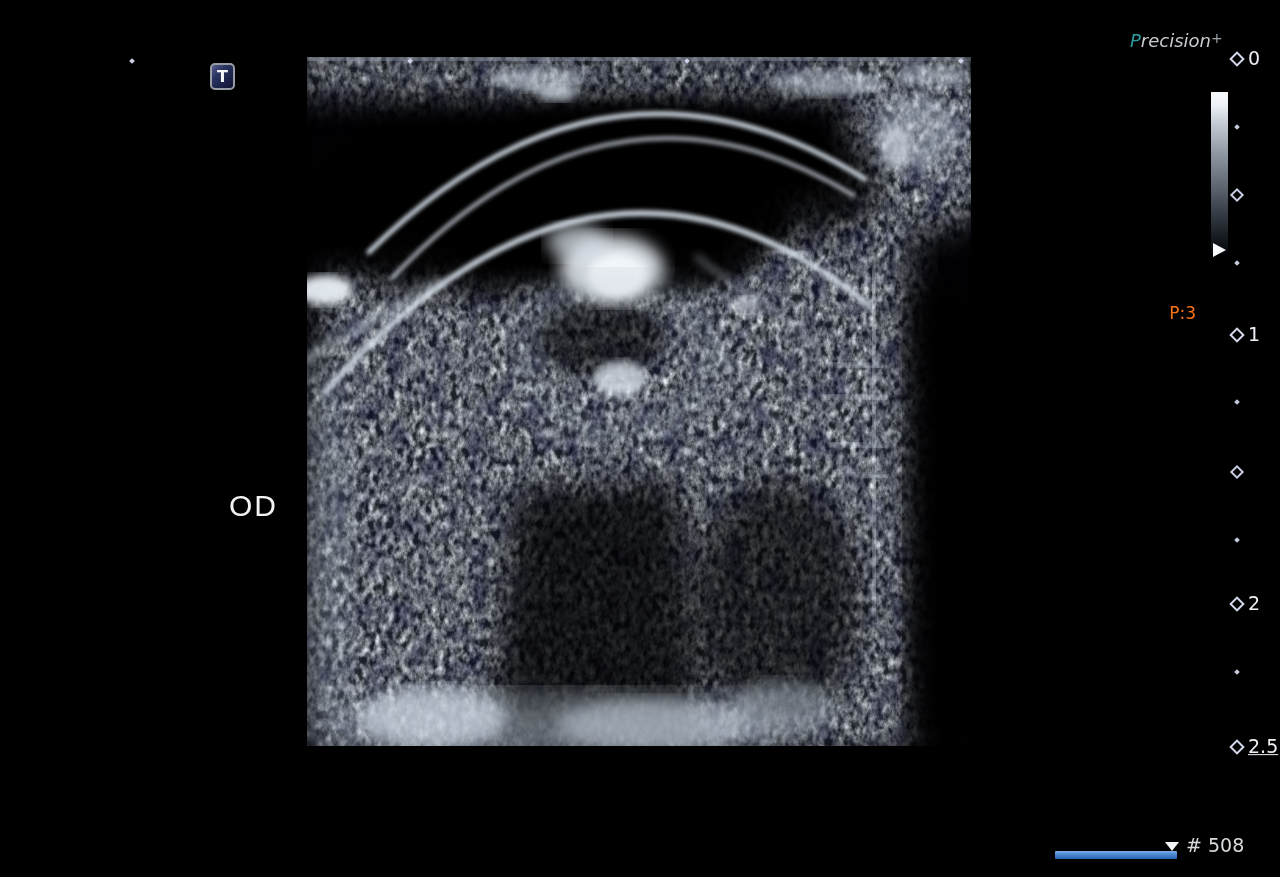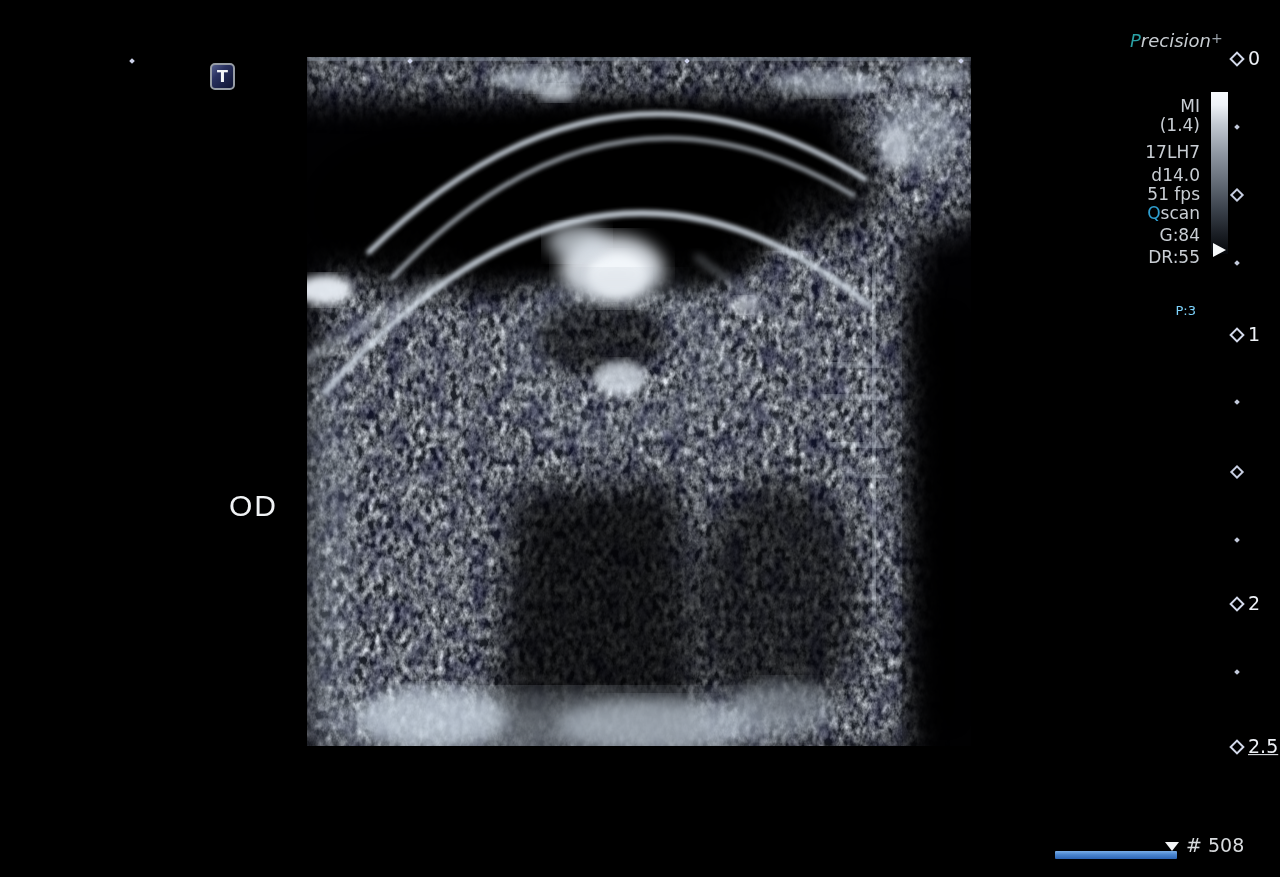"MI" div.params { html: <div> <div>MI</div> <div>(1.4)</div> <div>17LH7</div> <div>d14.0</div> <div>51 fps</div> <div><span>Q</span><span>scan</span></div> <div>G:84</div> <div>DR:55</div> </div> -> none }
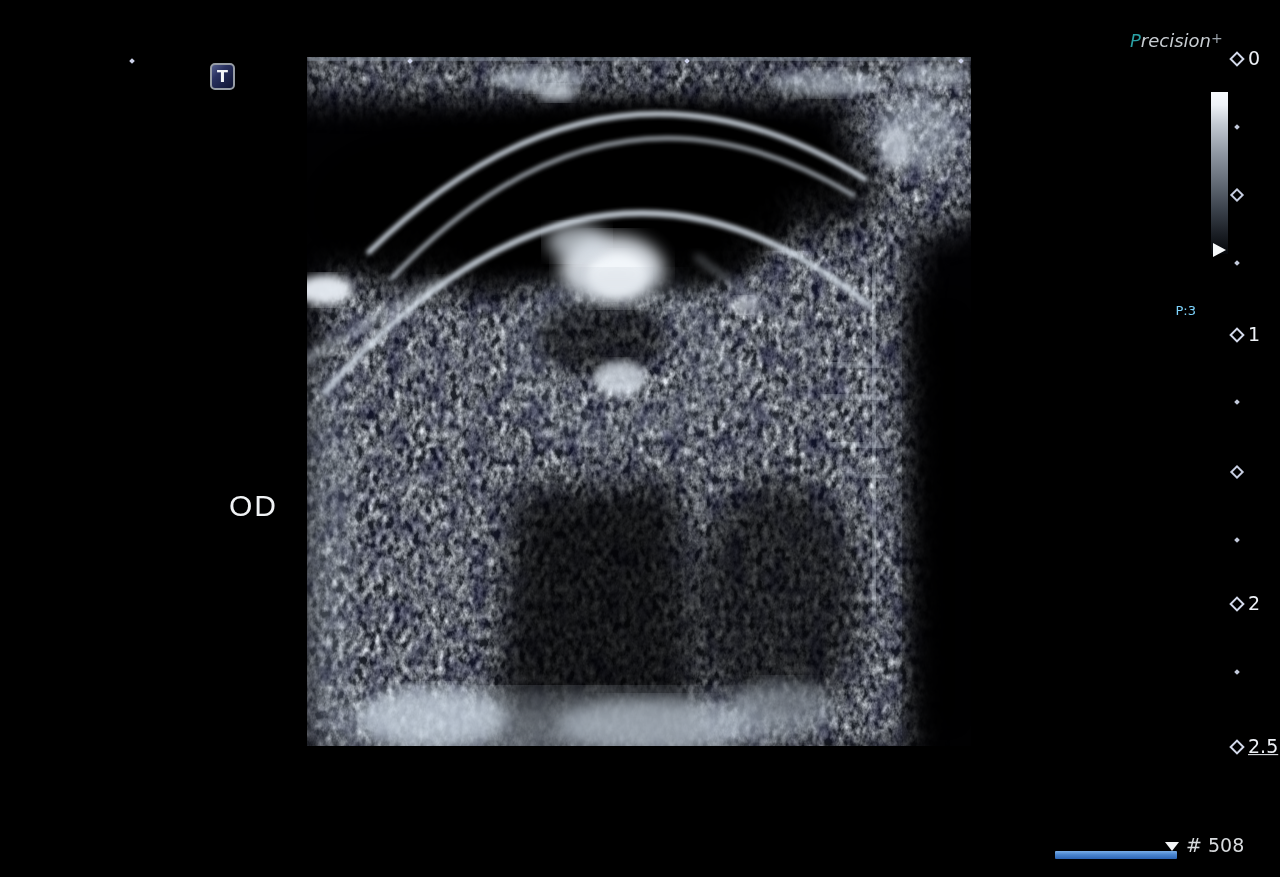"P:3" .pval { color: #7dd3fc -> #f97316; font-size: 13px -> 17px }
